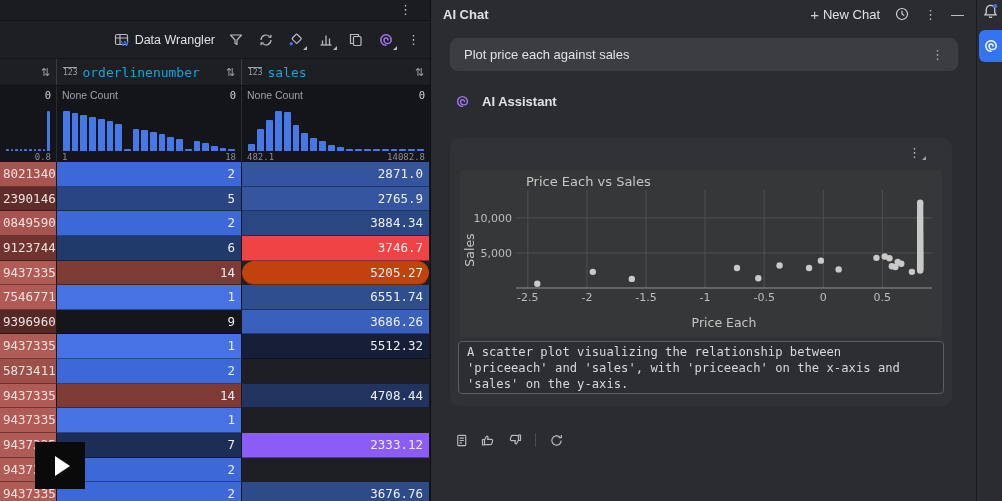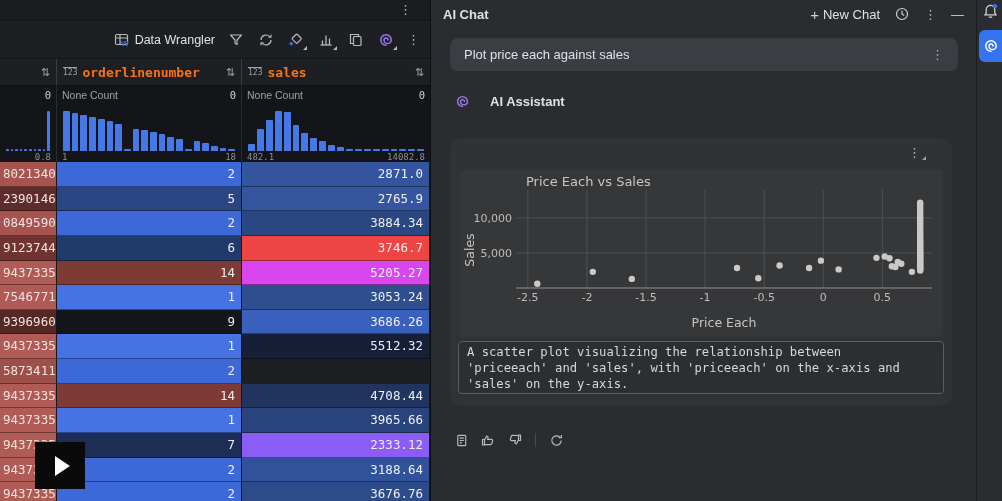"orderlinenumber" .colname { color: #f97316 -> #0ea5e9; font-weight: 700 -> 400 }
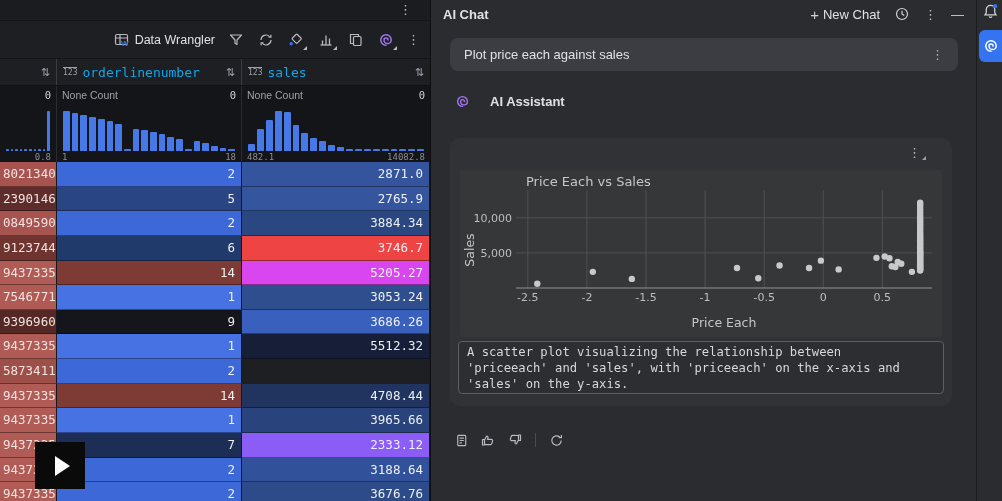"AI Assistant" .assistant-row { gap: 20px -> 12px }
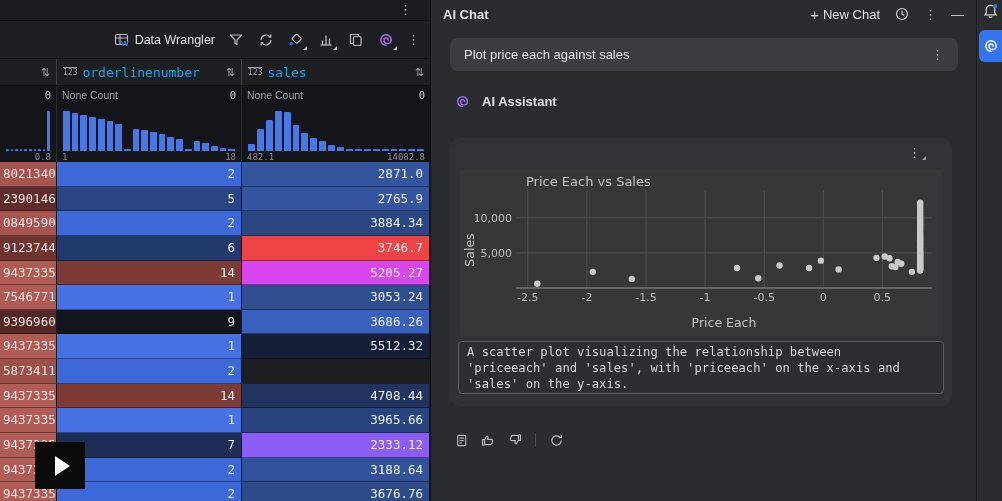"5205.27" div.tcell { background: #d946ef -> #c2410c; border-radius: none -> 12px }
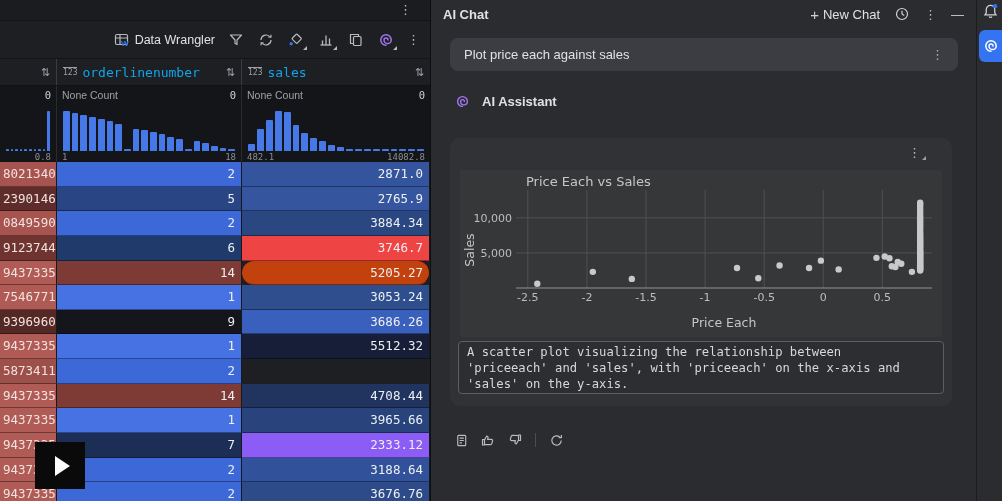"3053.24" div.tcell { text: 3053.24 -> 6551.74 }
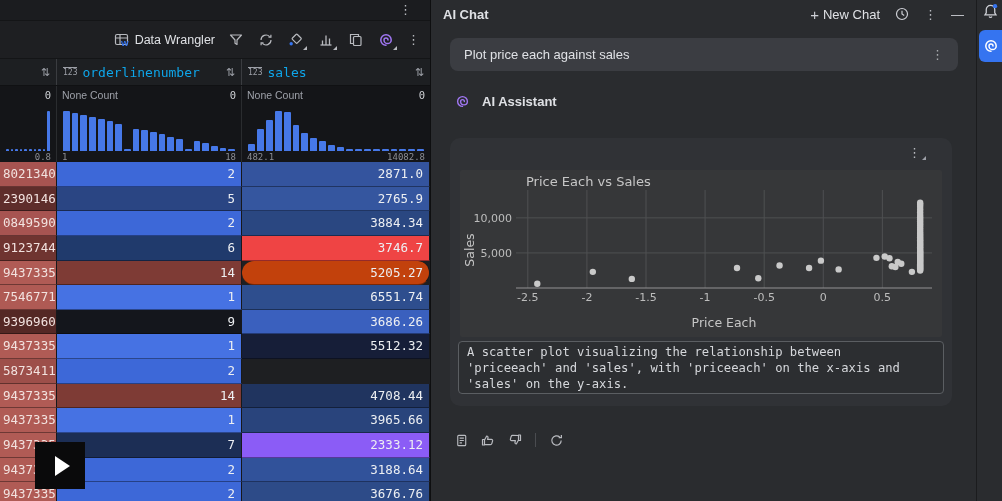"3965.66" div.tcell { html: <div>3965.66</div> -> none }
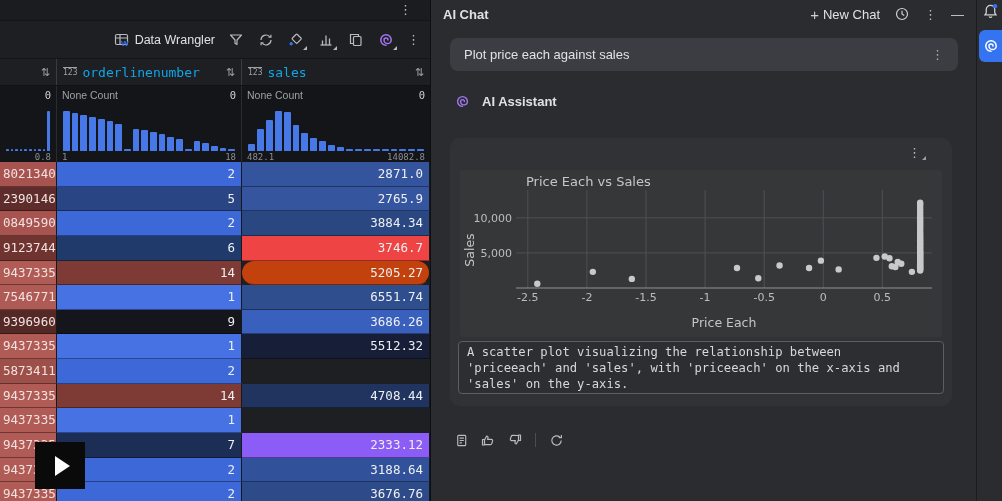"3188.64" div.tcell { html: <div>3188.64</div> -> none }
